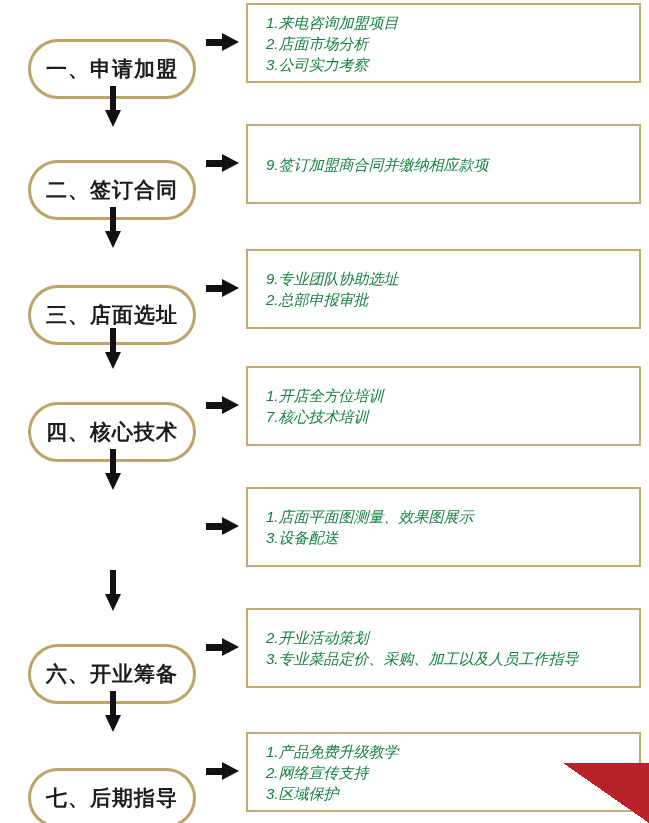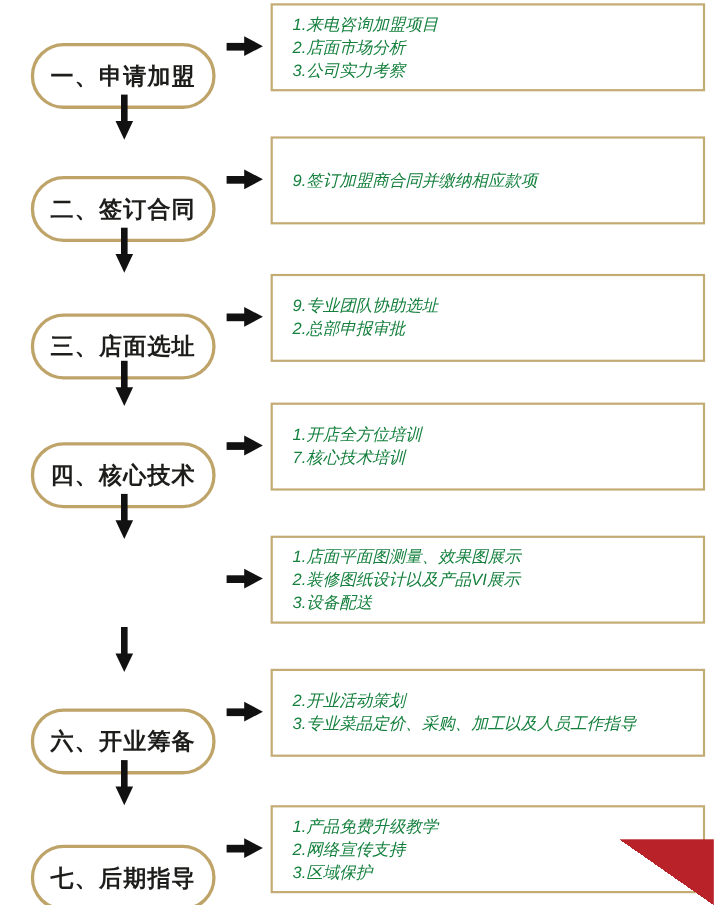"2.装修图纸设计以及产品VI展示" div.detail-line { html: <div>2.装修图纸设计以及产品VI展示</div> -> none }
